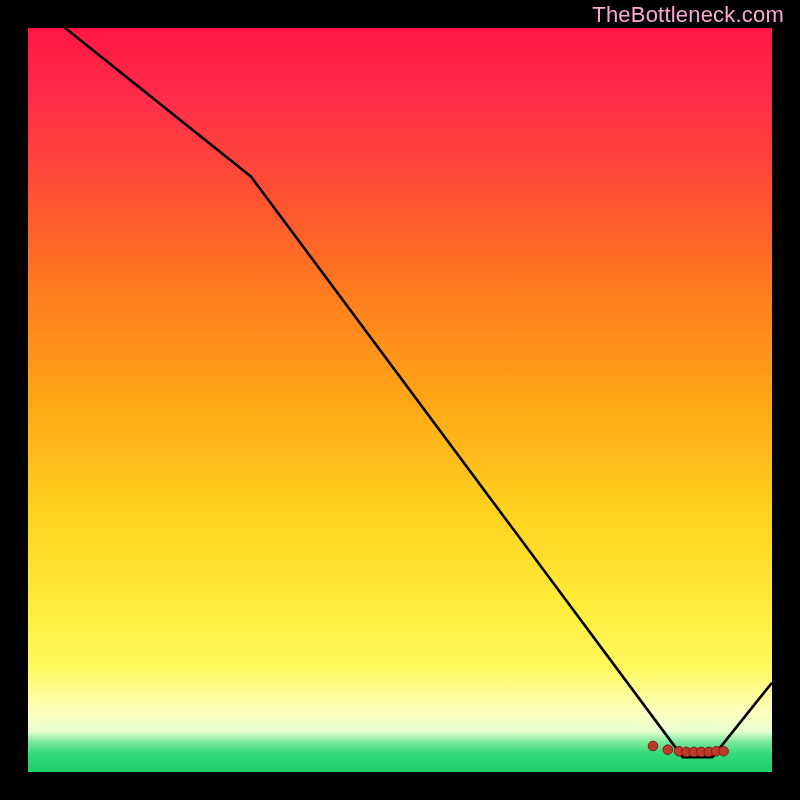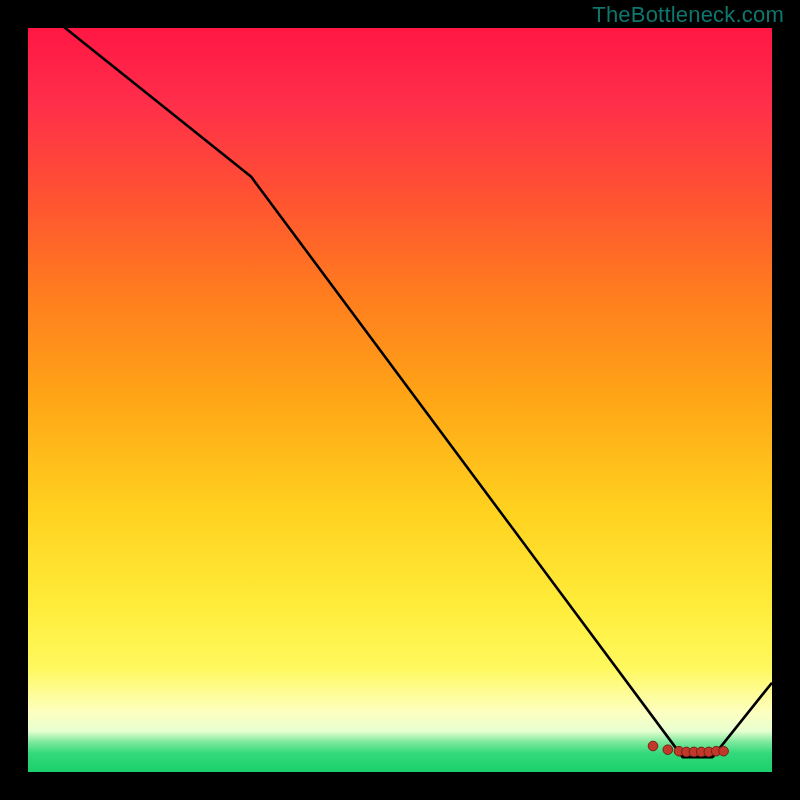"TheBottleneck.com" .watermark { color: #0f766e -> #f9a8d4 }
